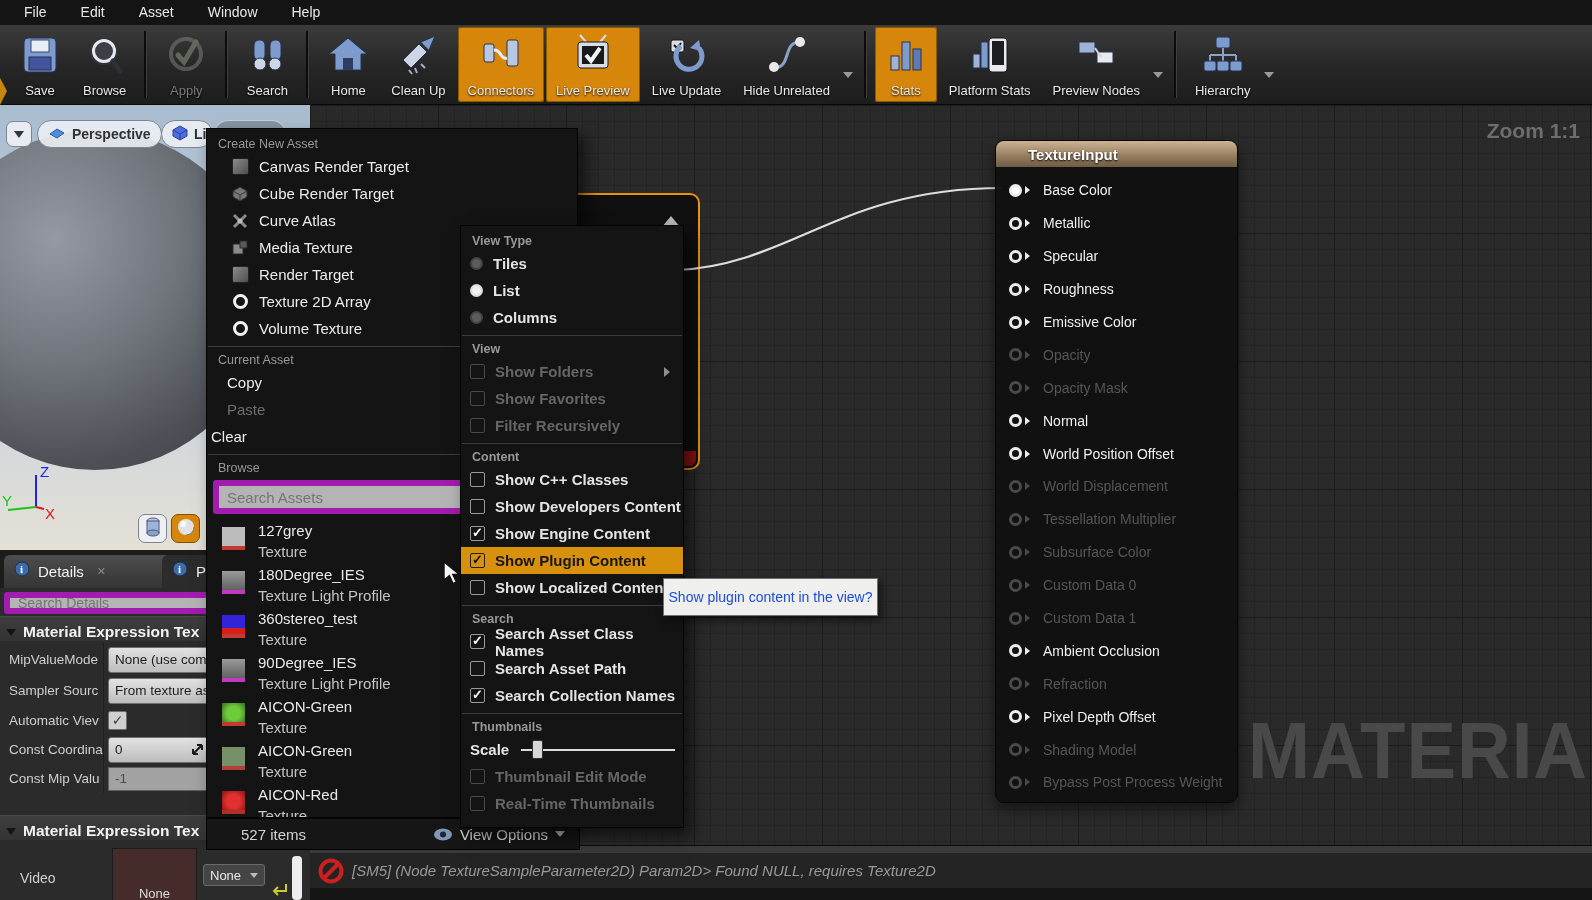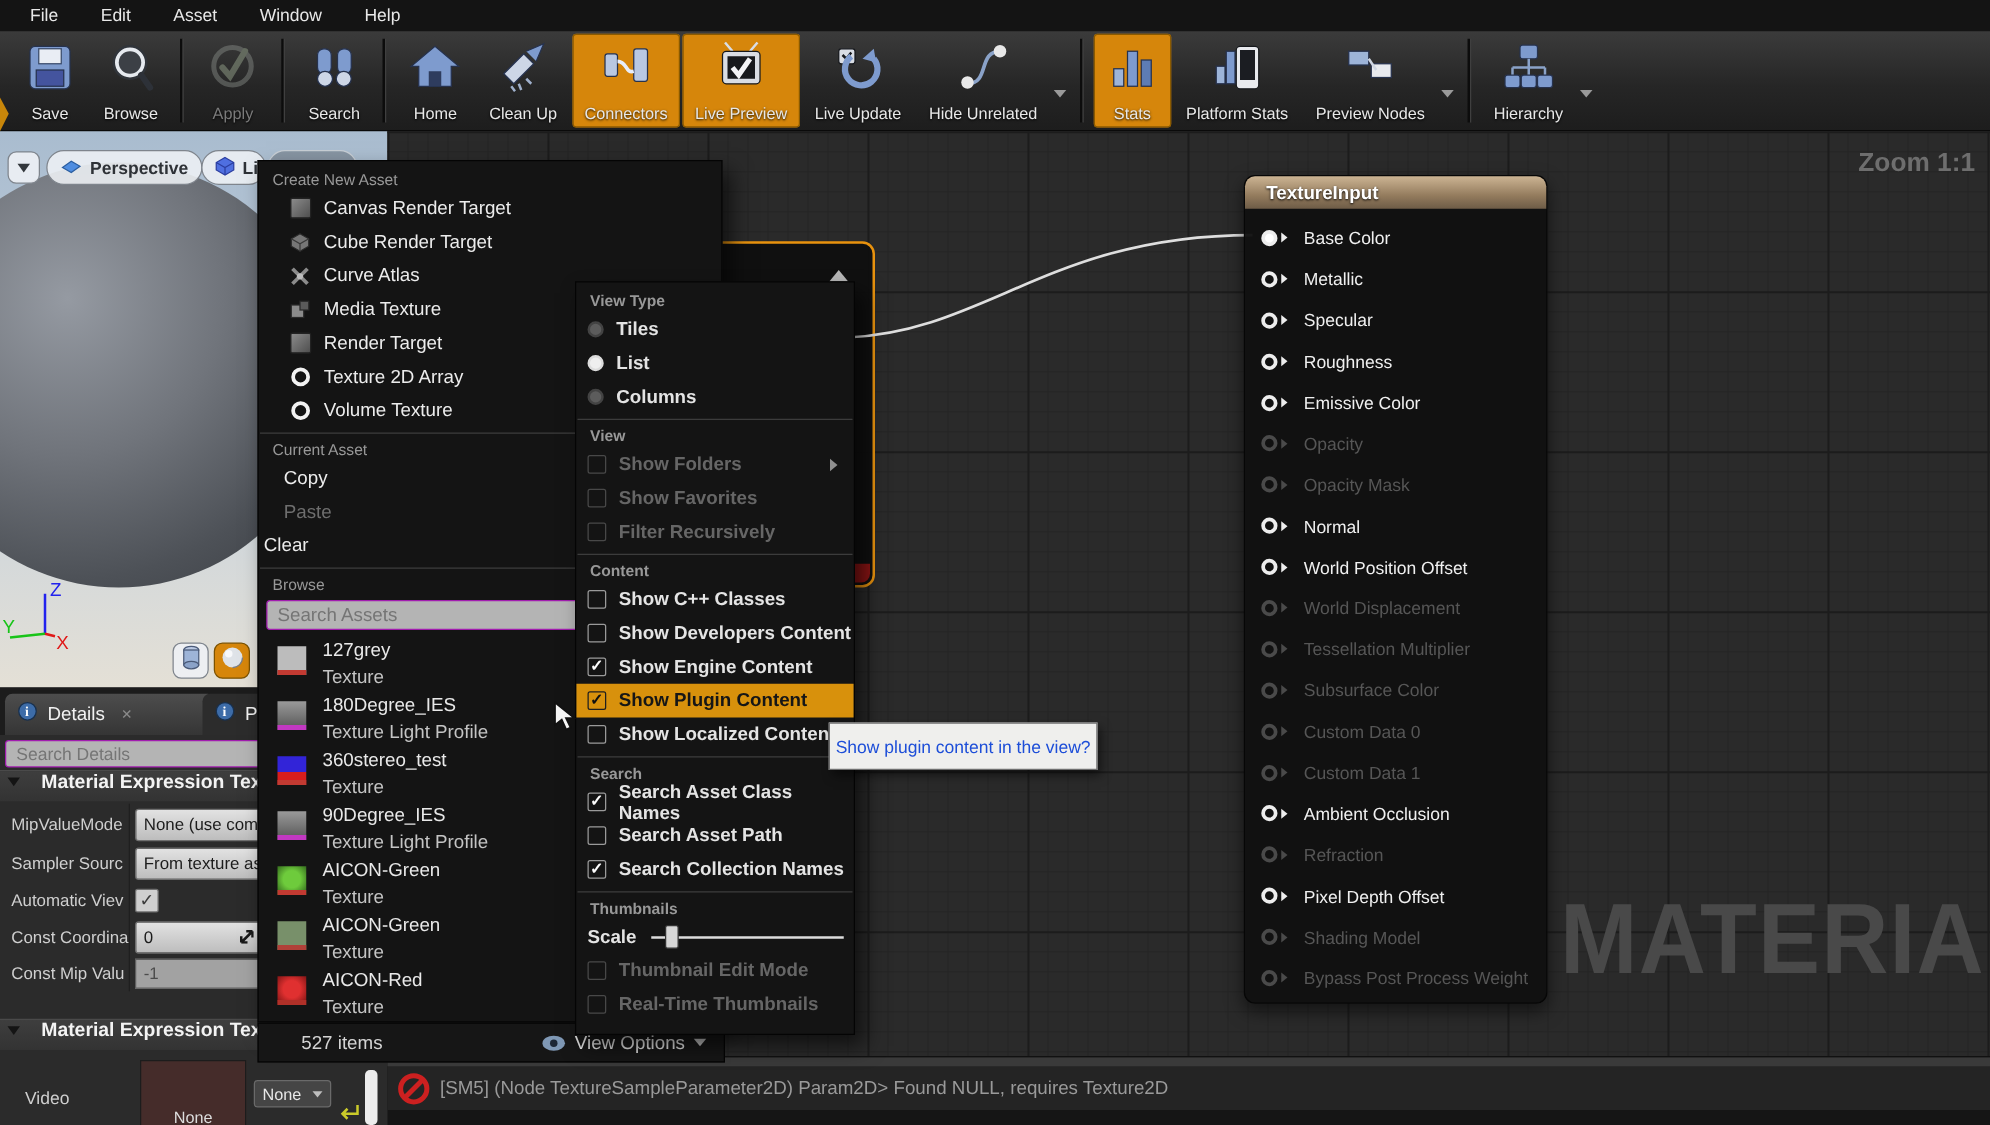"TextureInput" #inode-header { padding-left: 17px -> 32px }
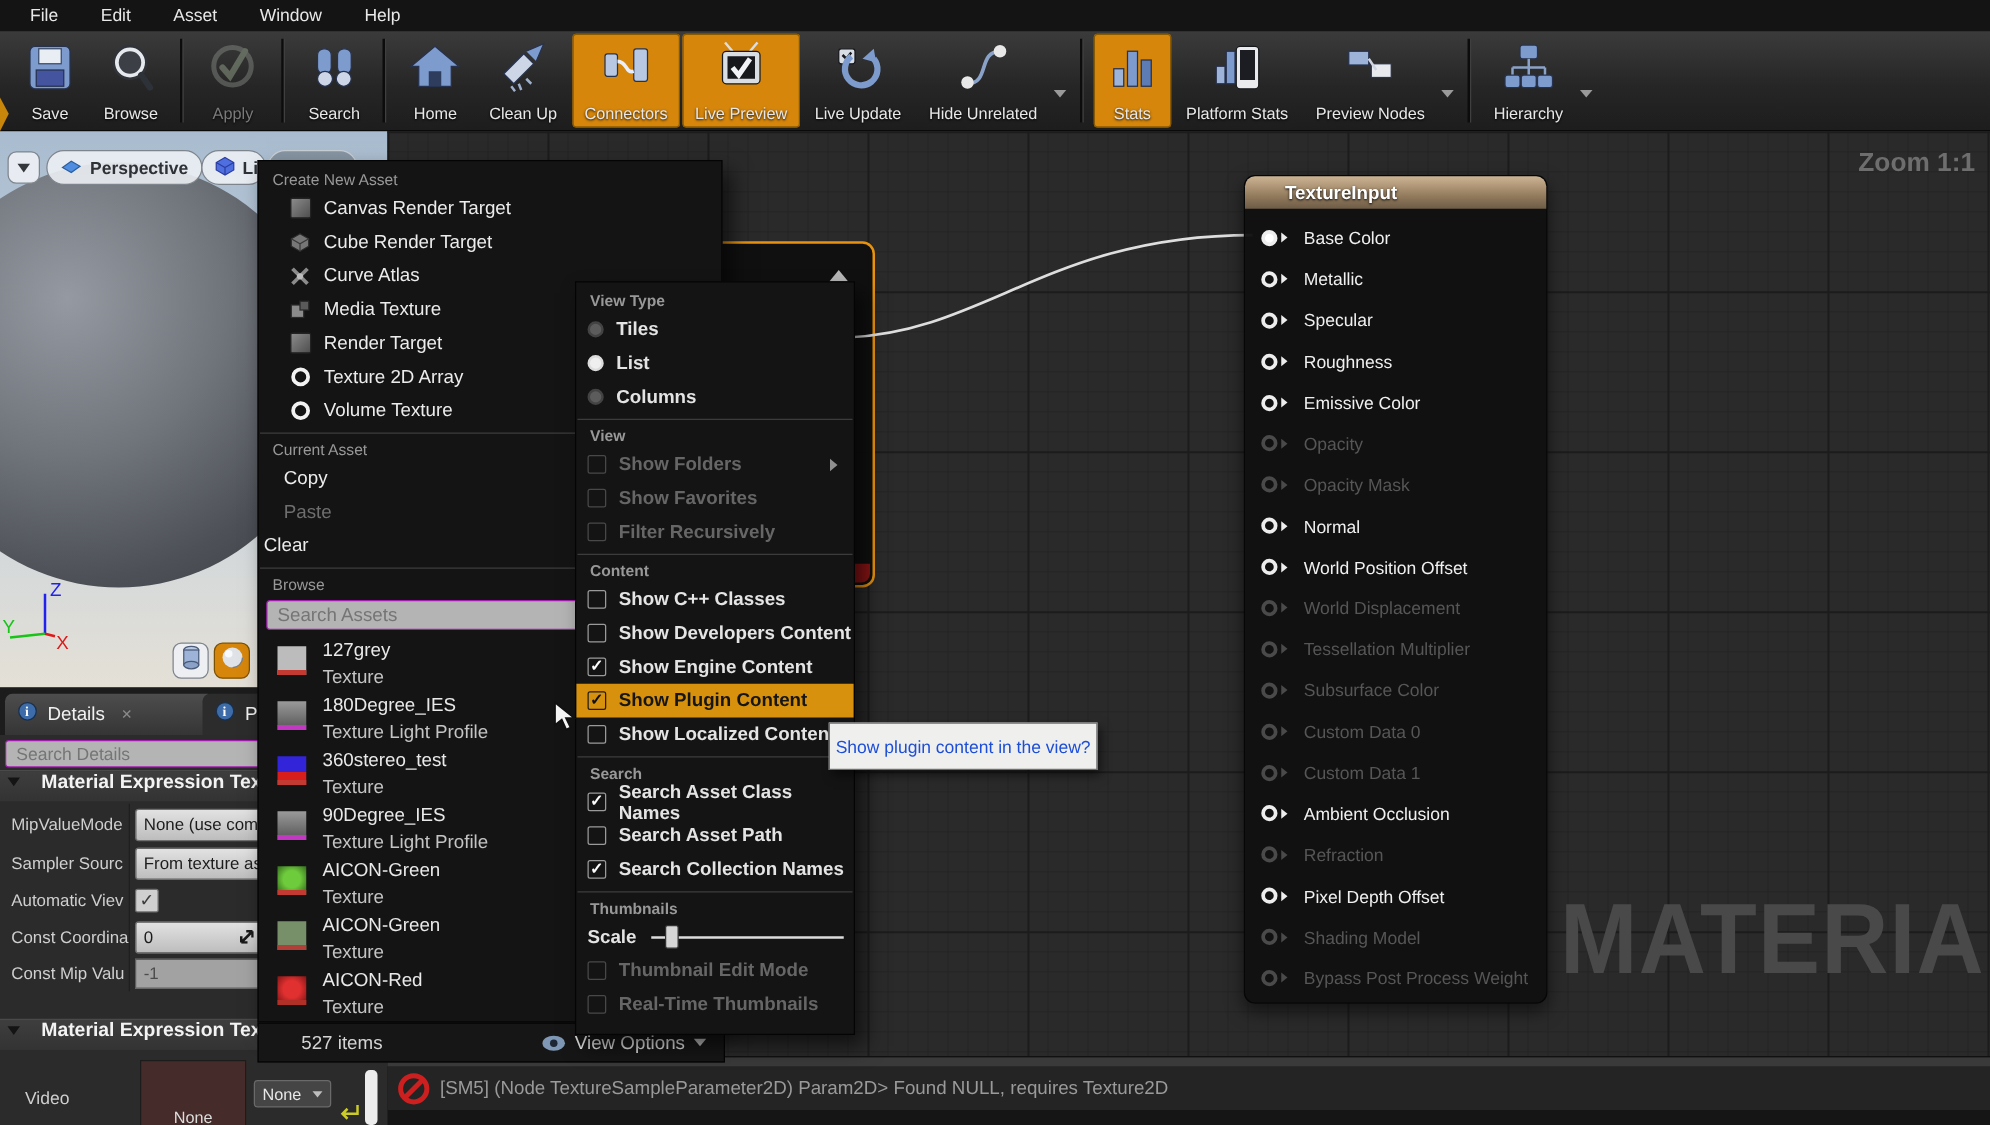"Search Assets" .searchbox { border: 1px solid #a21caf -> 6px solid #a21caf }
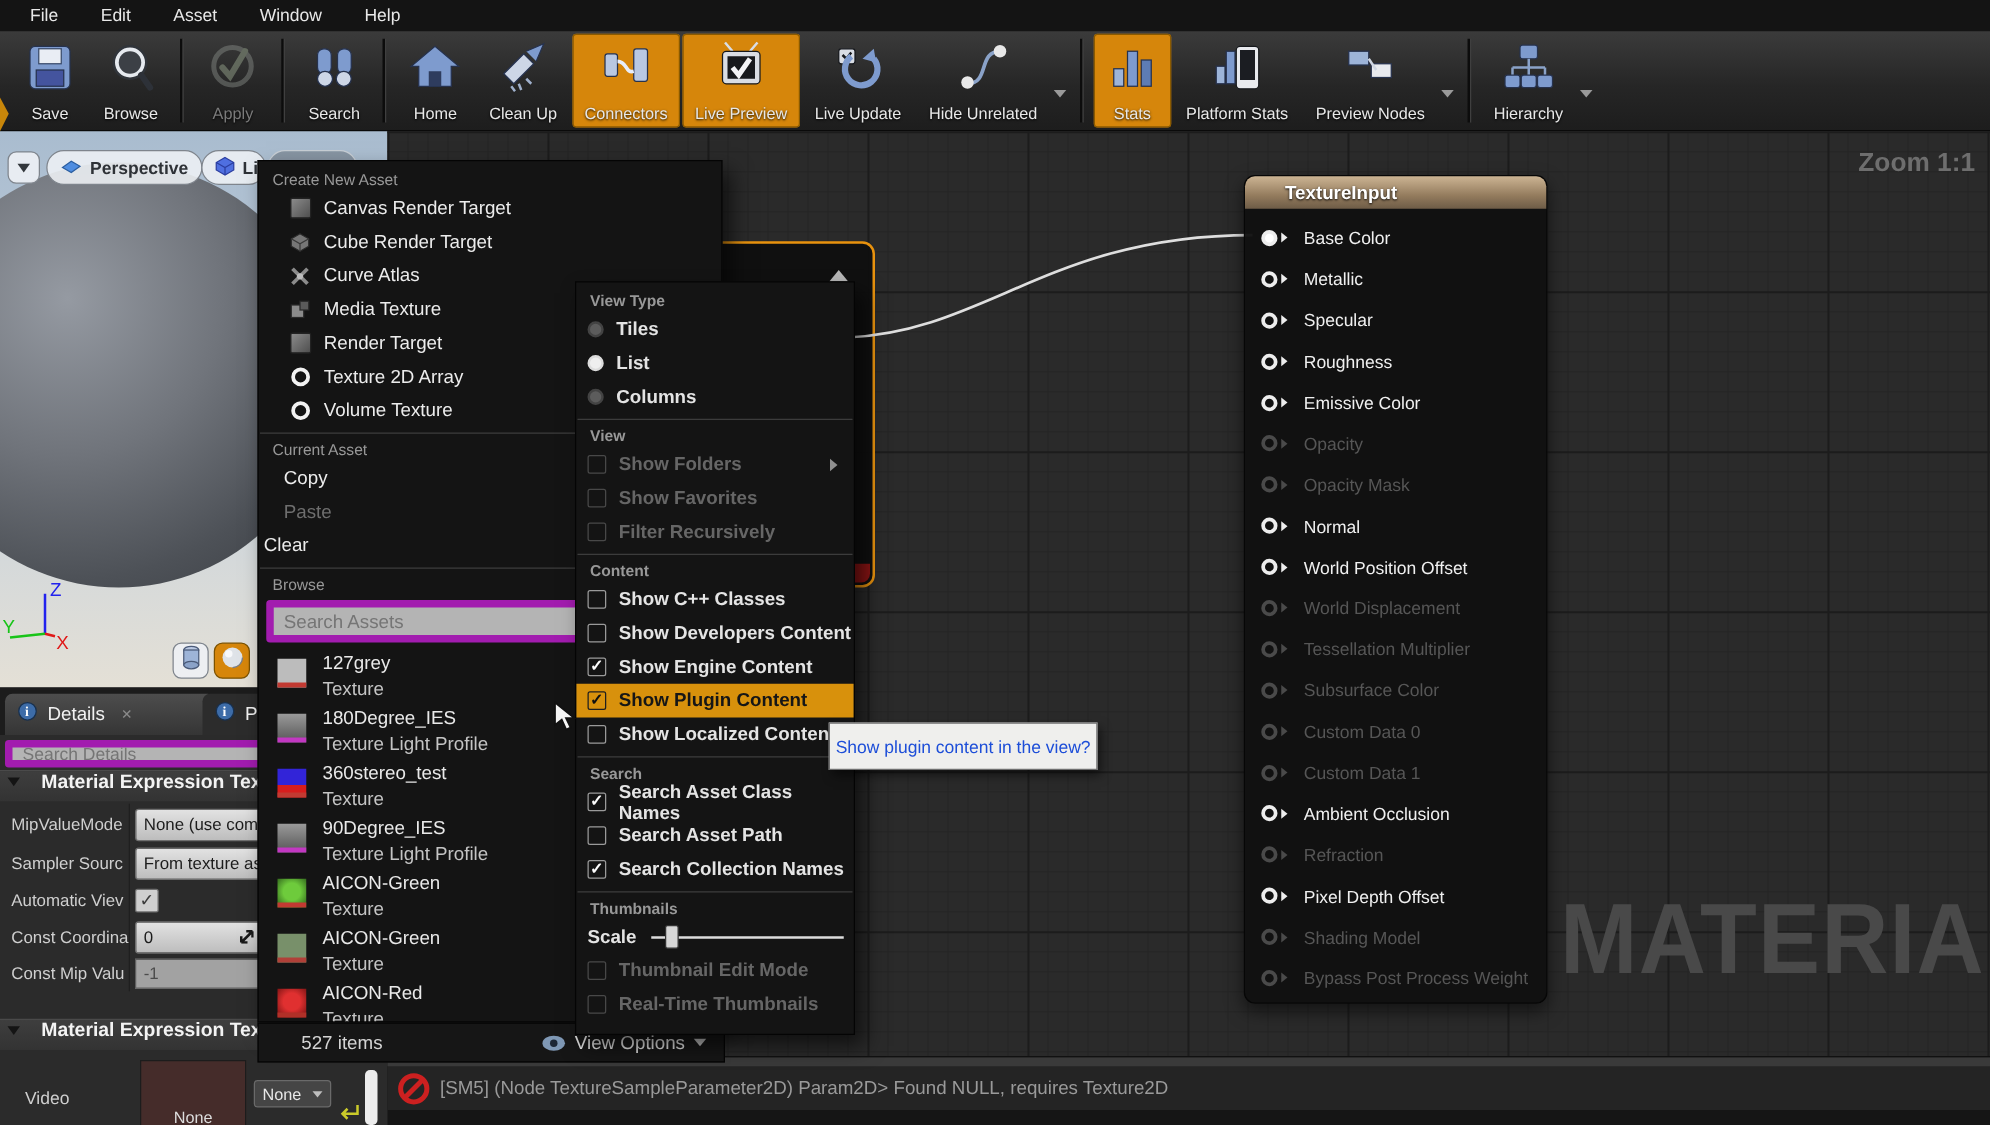"Material Expression Tex" .dt-header { align-items: flex-start -> flex-end; gap: 17px -> 7px }
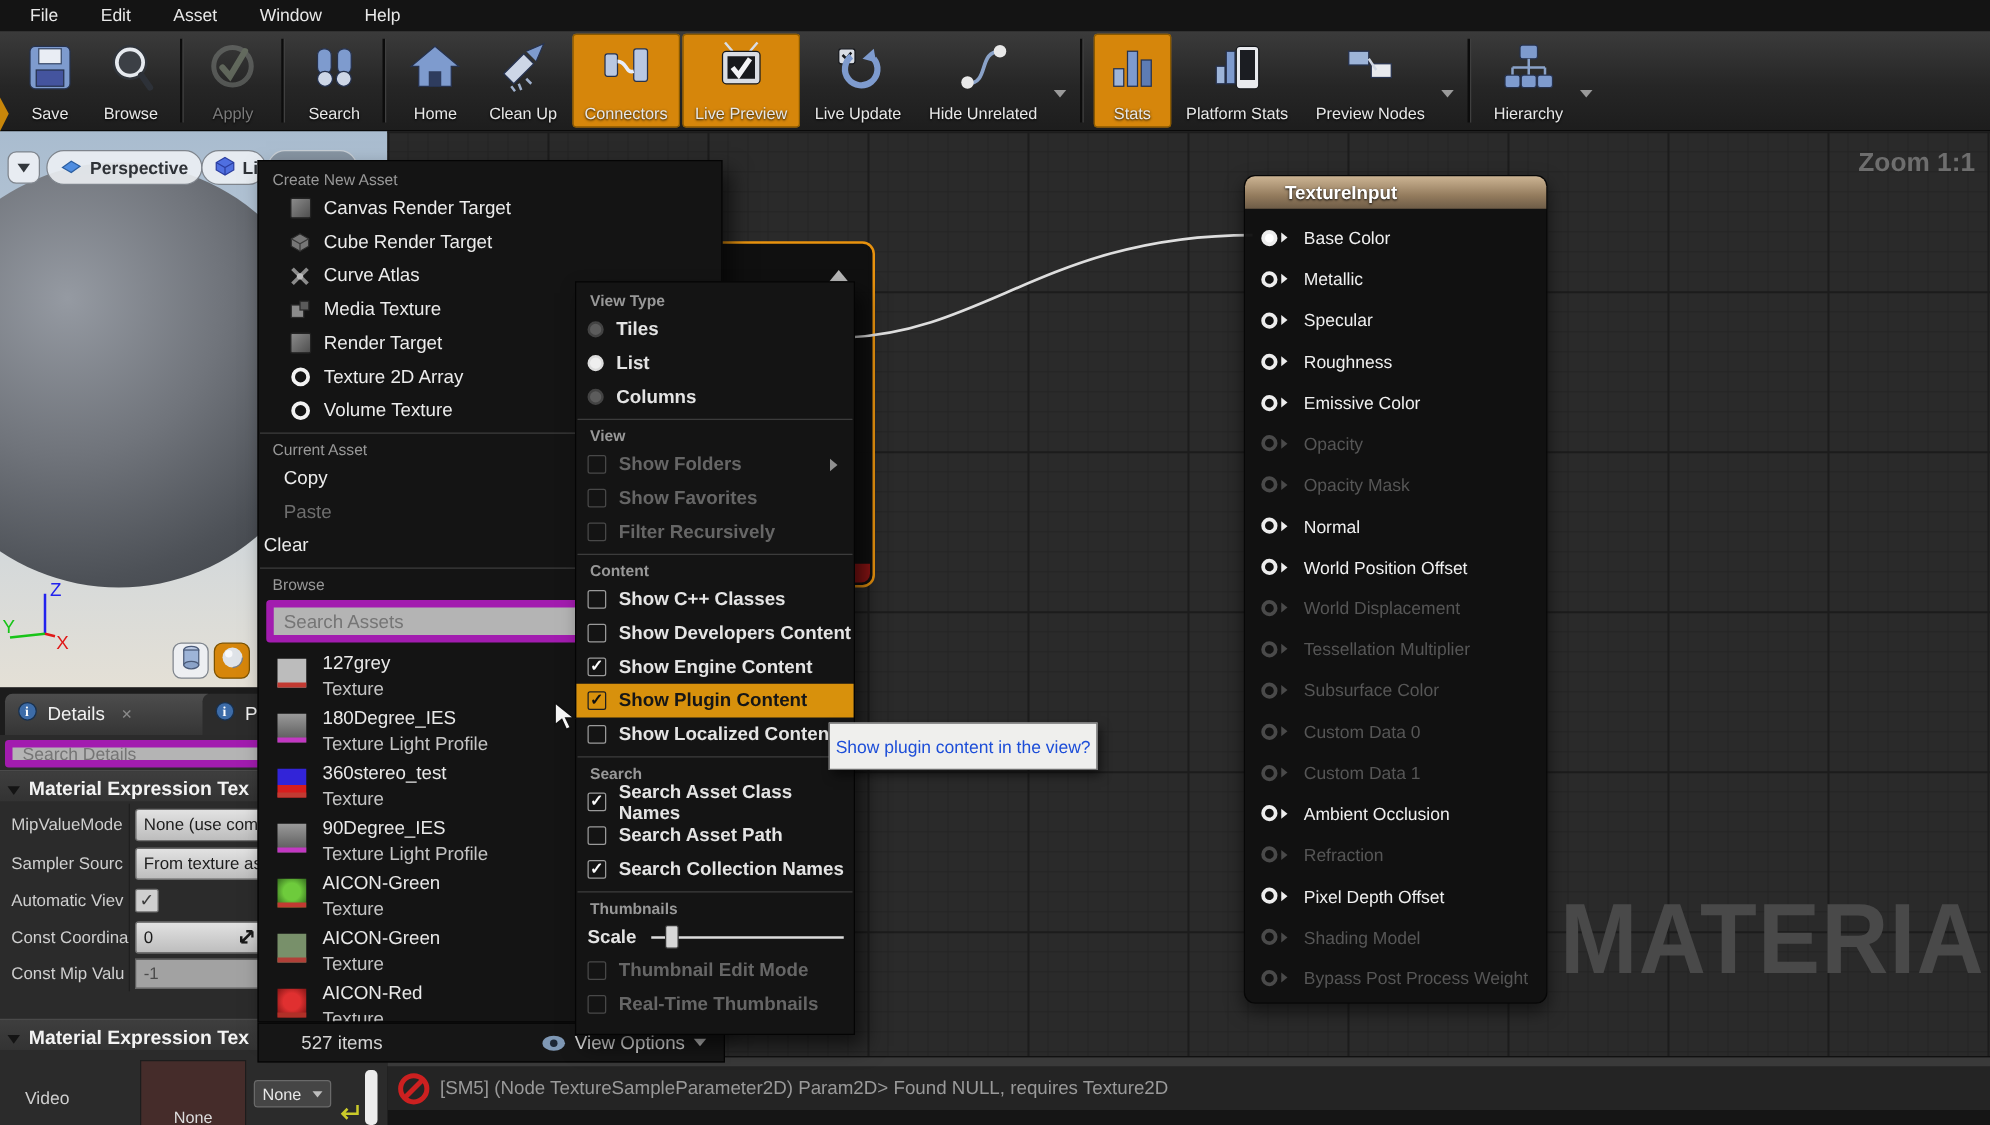"[SM5] (Node TextureSampleParameter2D)" div.abs { font-style: none -> italic }
